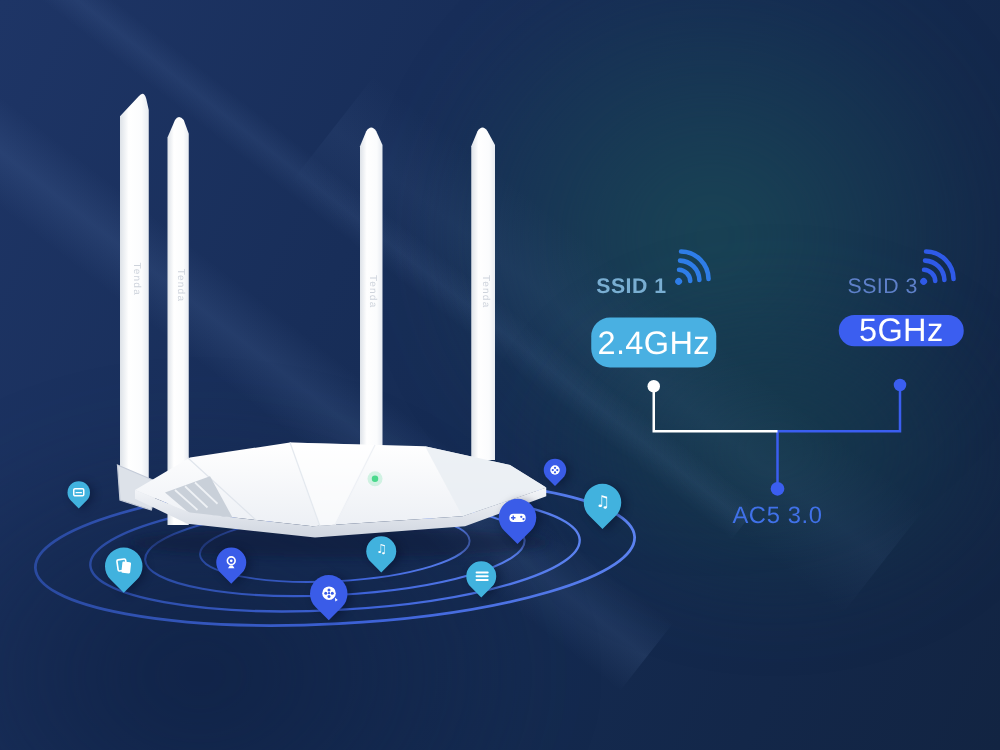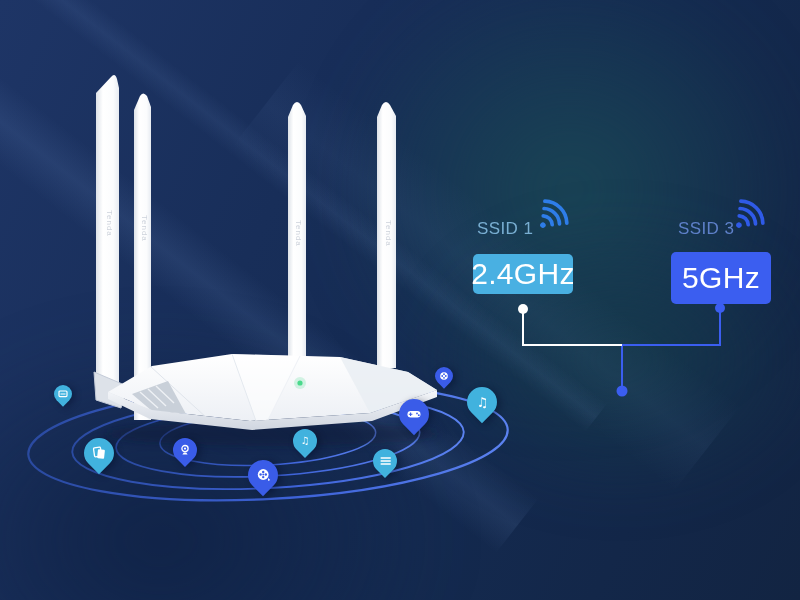"SSID 1" .ssid-label.one { font-weight: none -> bold }
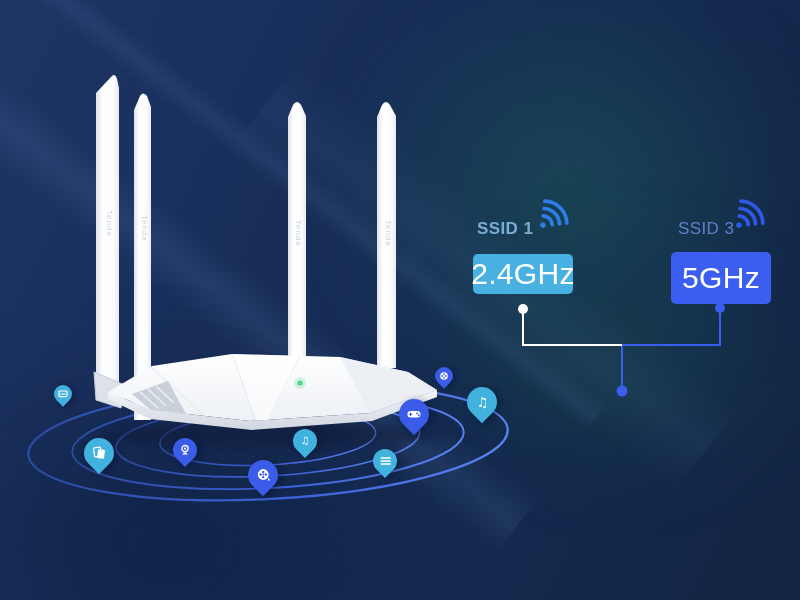"2.4GHz" .band-box { border-radius: 5px -> 15px; font-size: 30px -> 26px }
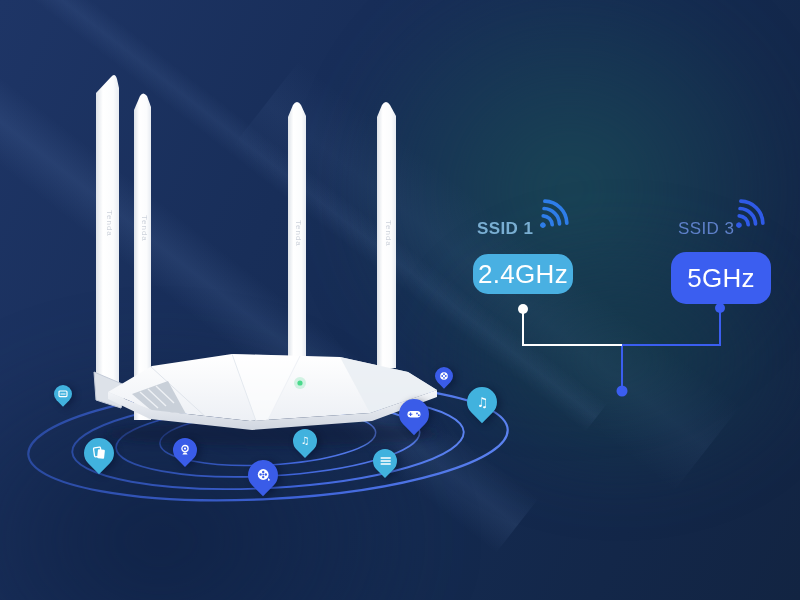"5GHz" .band-box.b5 { height: 52px -> 25px }
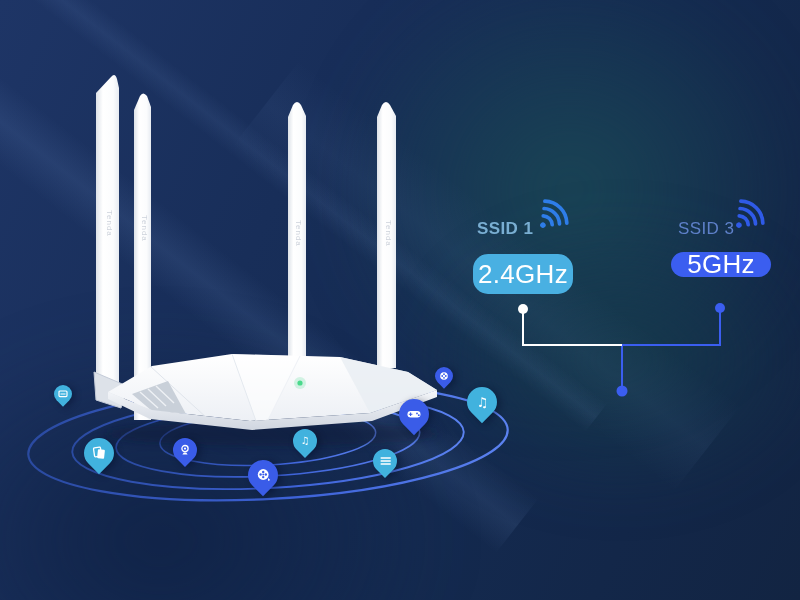"AC5 3.0" div.model-label { html: none -> <div>AC5 3.0</div> }
